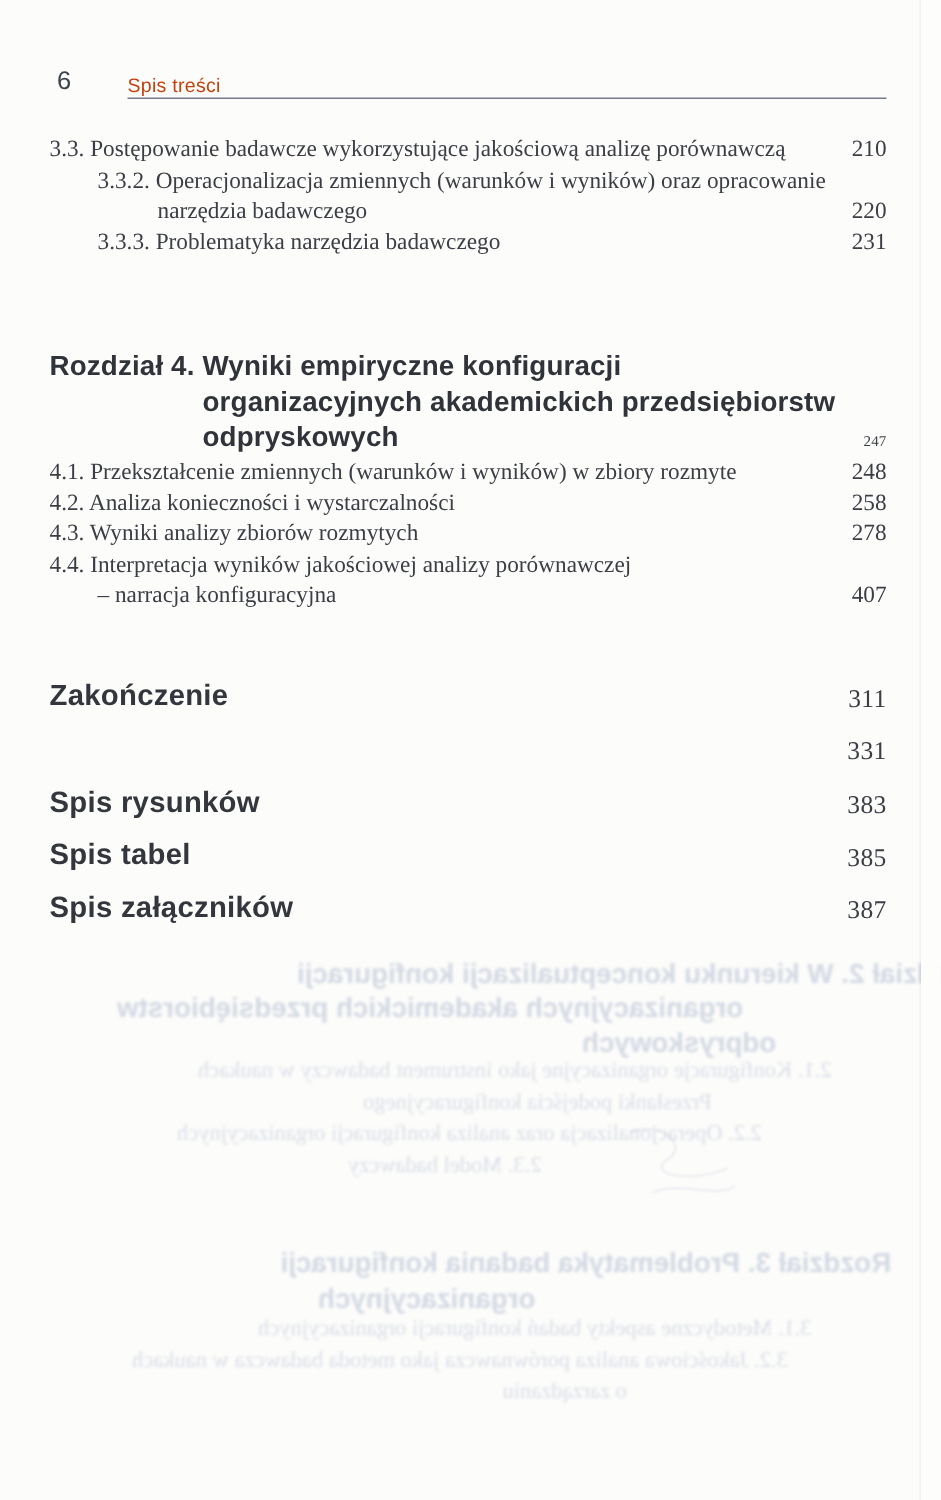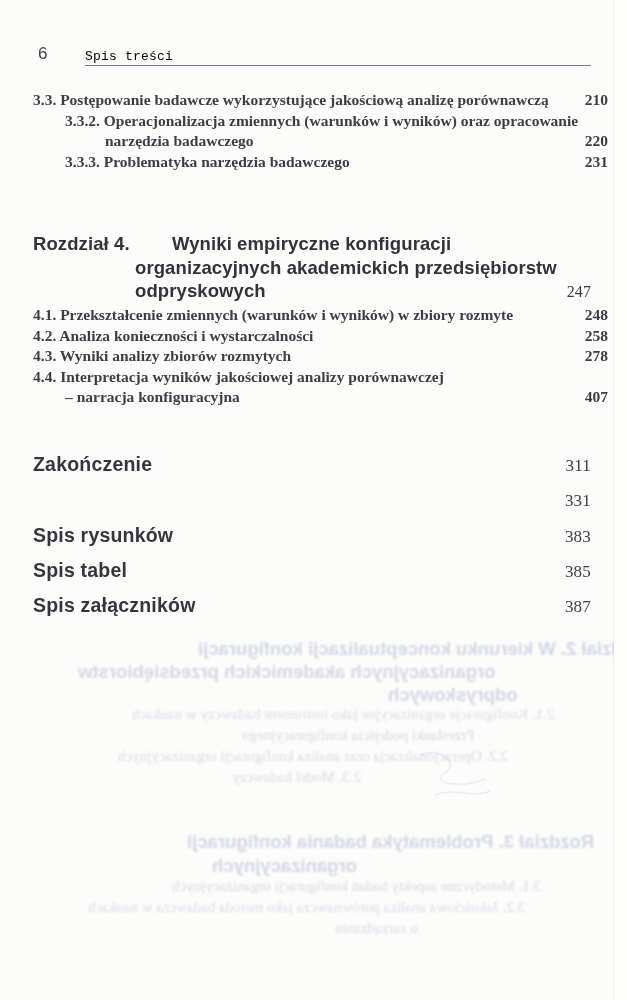"Spis treści" .hdr-title { color: #000000 -> #c2410c; font-family: Liberation Mono, monospace -> Liberation Sans, sans-serif }
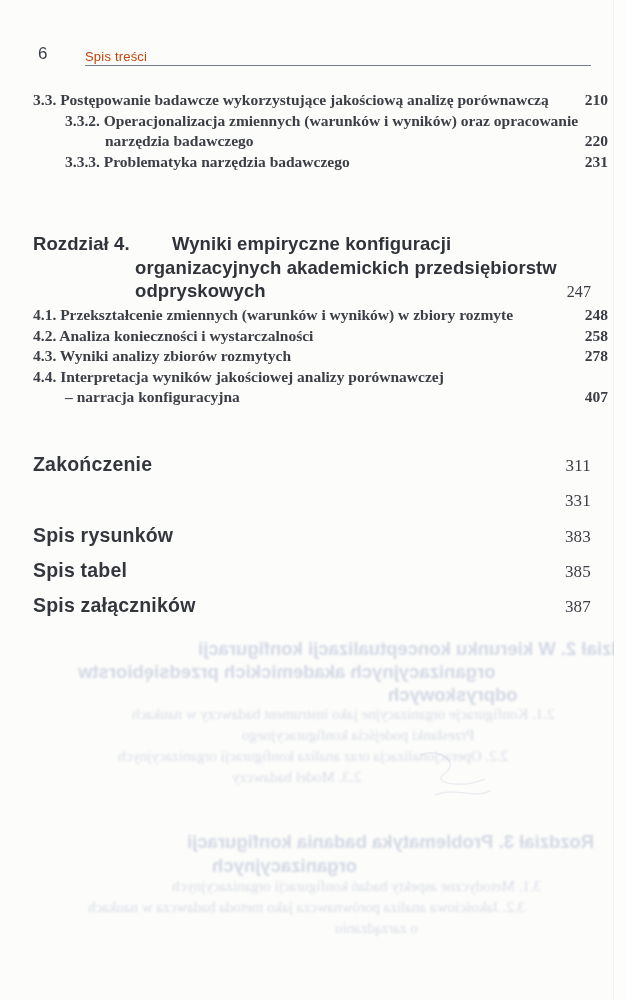"3.3. Postępowanie badawcze" .toc-block { font-weight: bold -> none; right: 19px -> 36px }
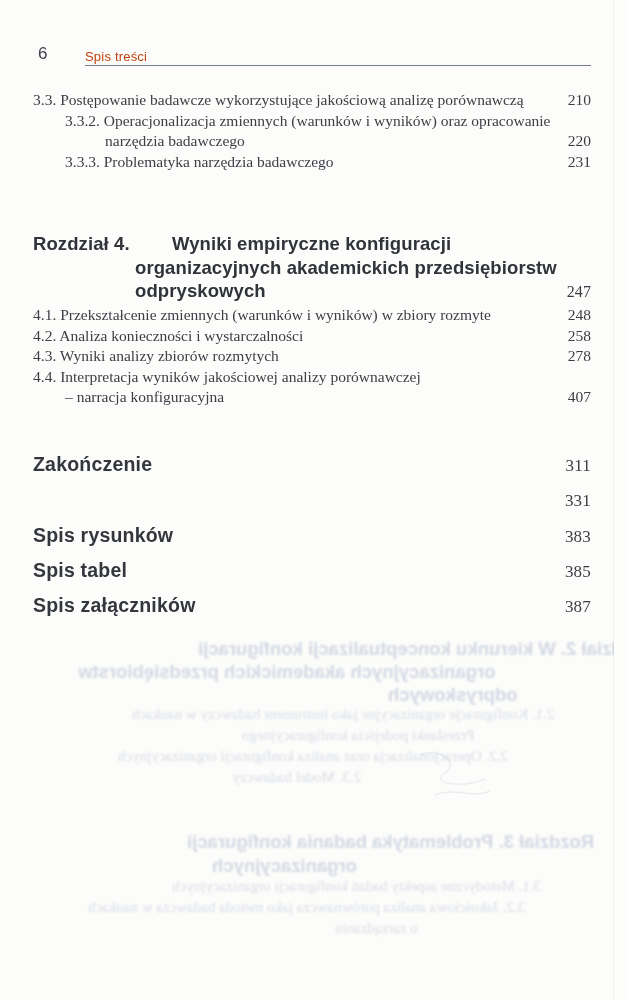"Rozdział 4." .ch-line { gap: 37px -> none }
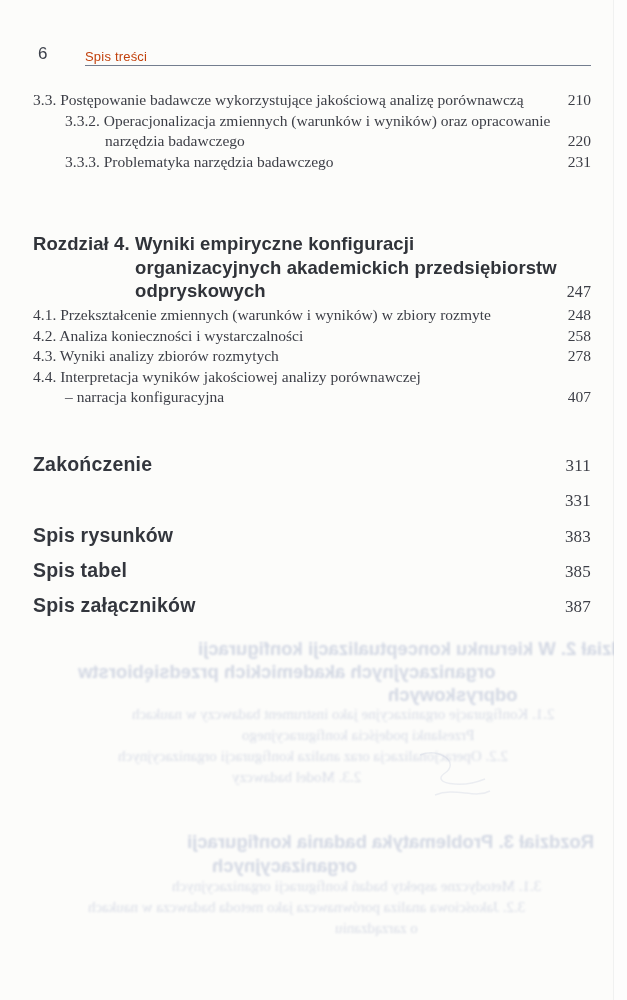"247" .ch-line .pg { font-size: 16px -> 10px }
